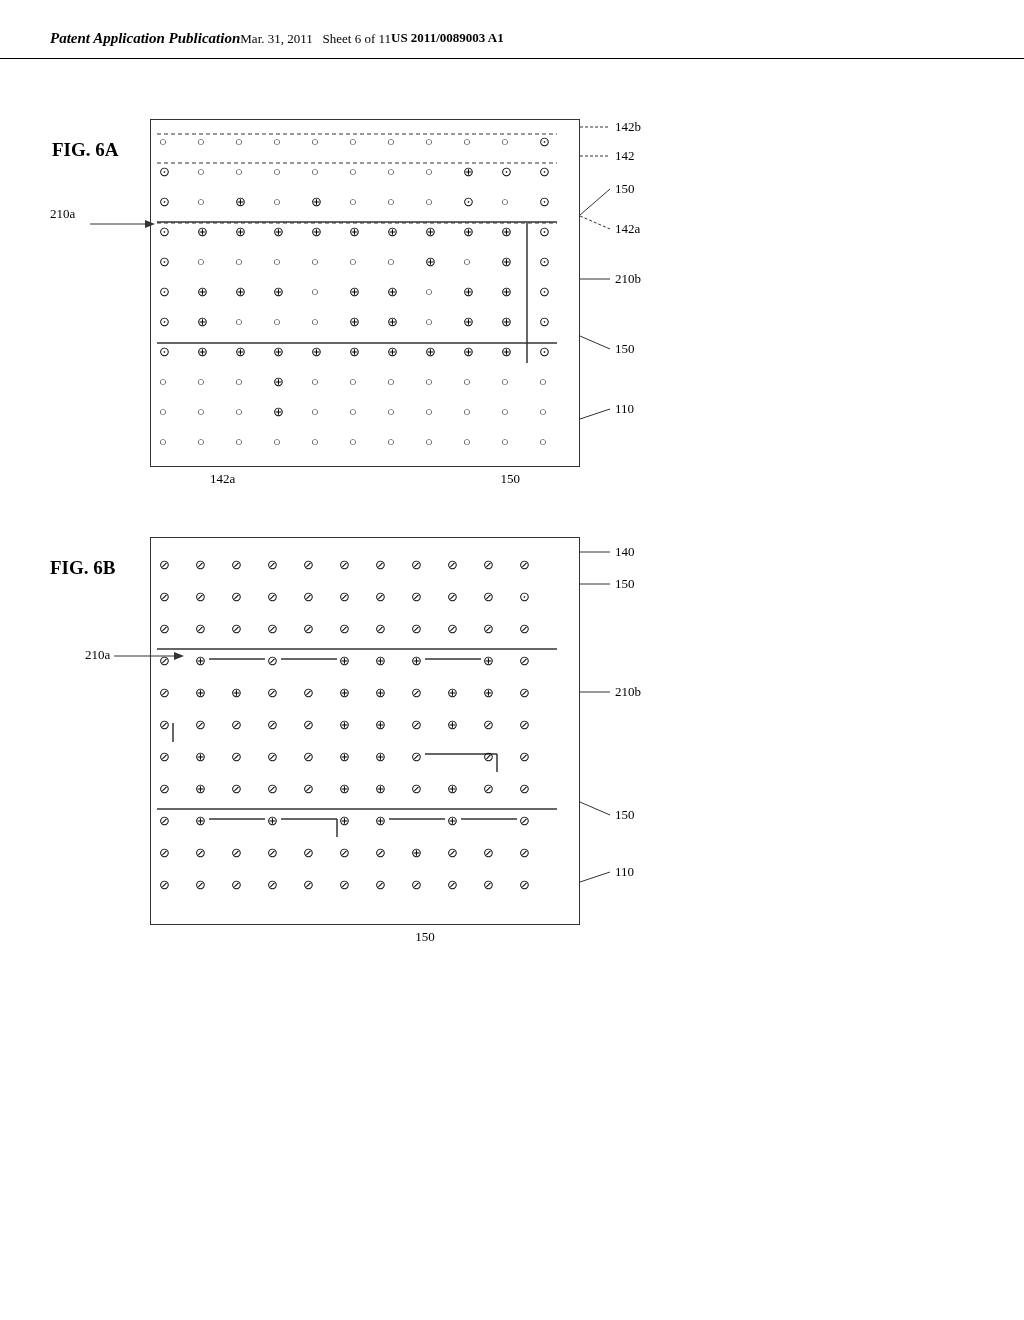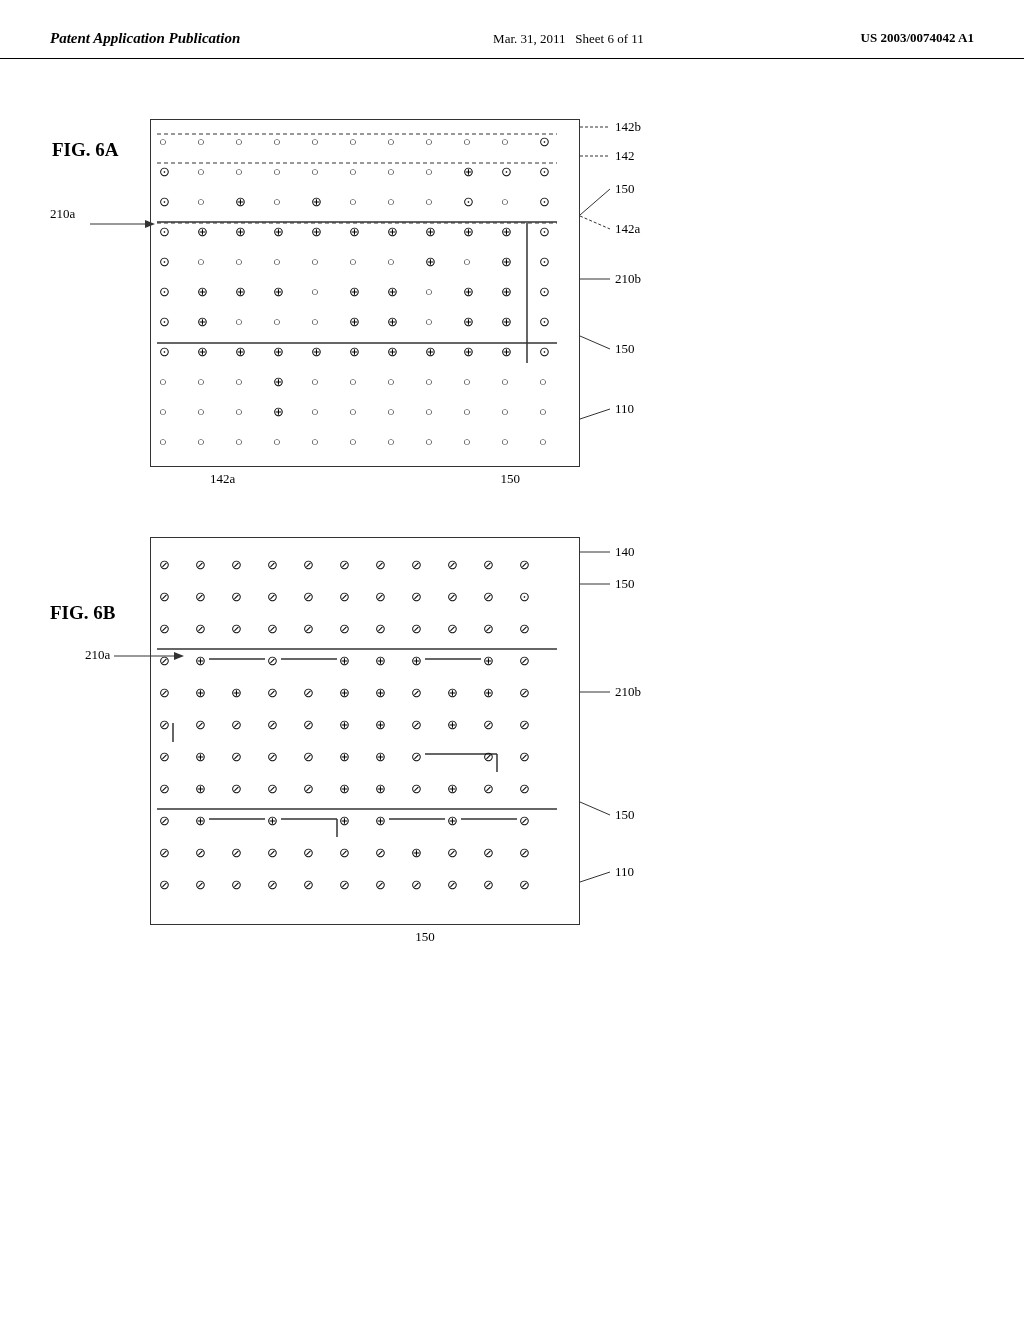"Patent Application Publication" .header { justify-content: space-between -> flex-start }
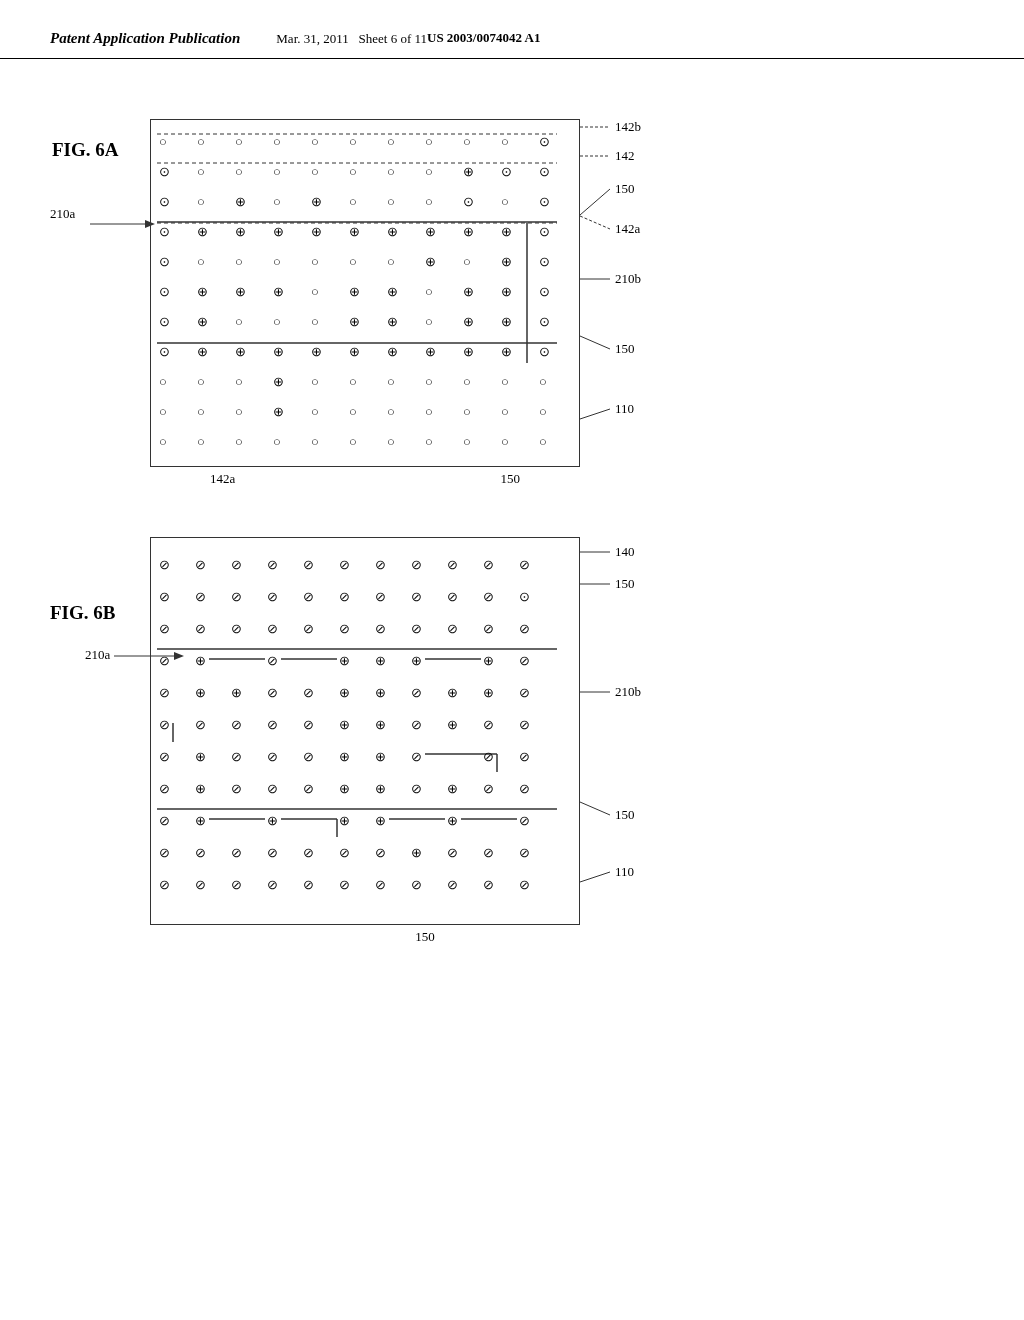"Mar. 31, 2011 Sheet 6" .header-center { margin-left: 36px -> none }
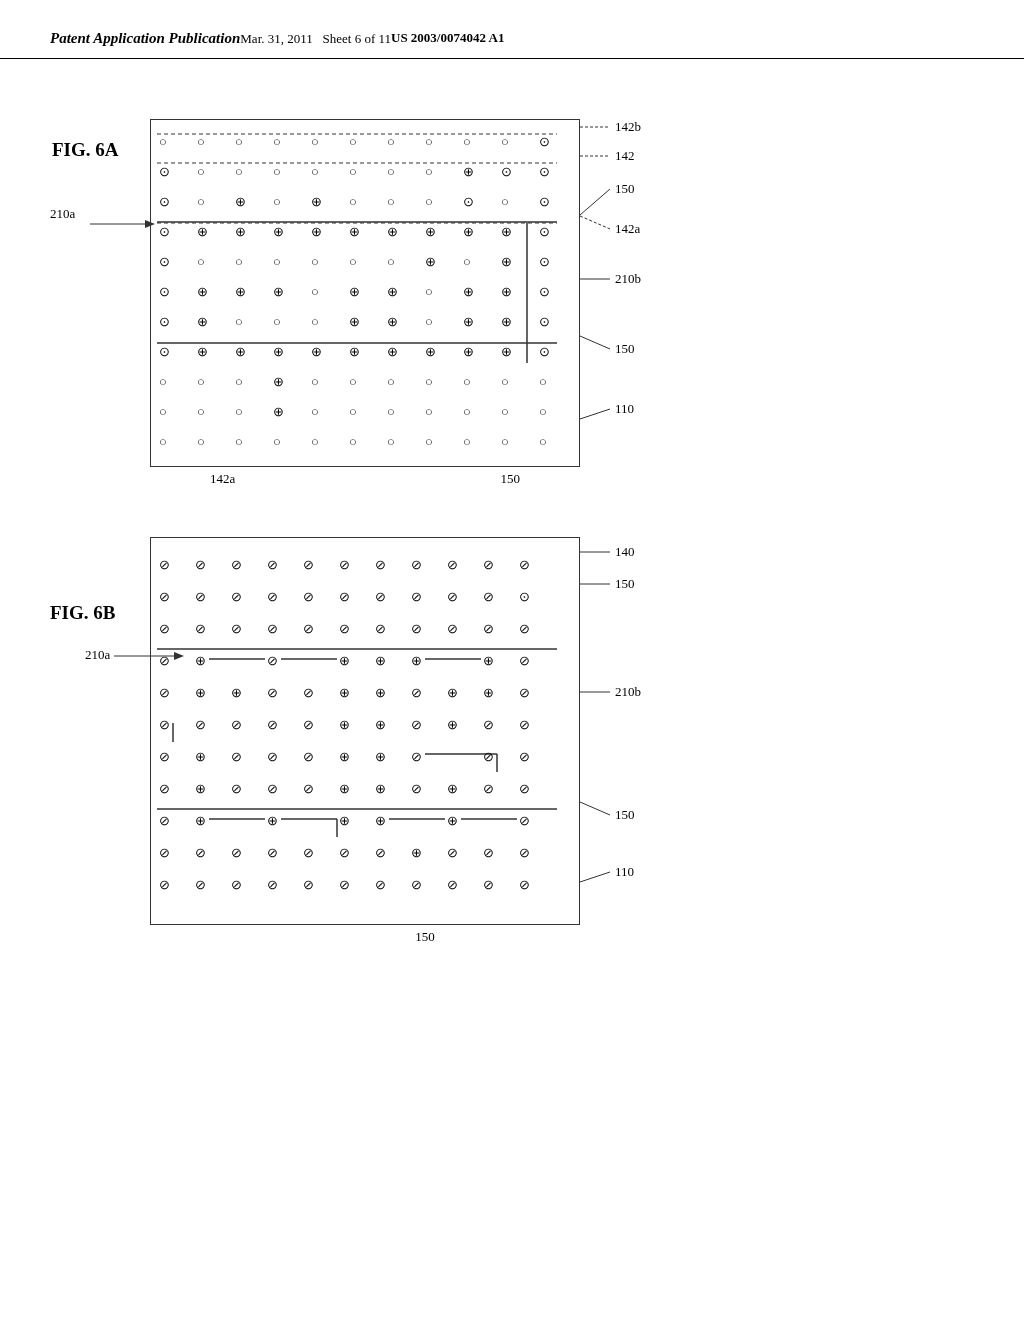"US 2003/0074042 A1" div.header-right { text: 2003/0074042 -> 2011/0089003 }
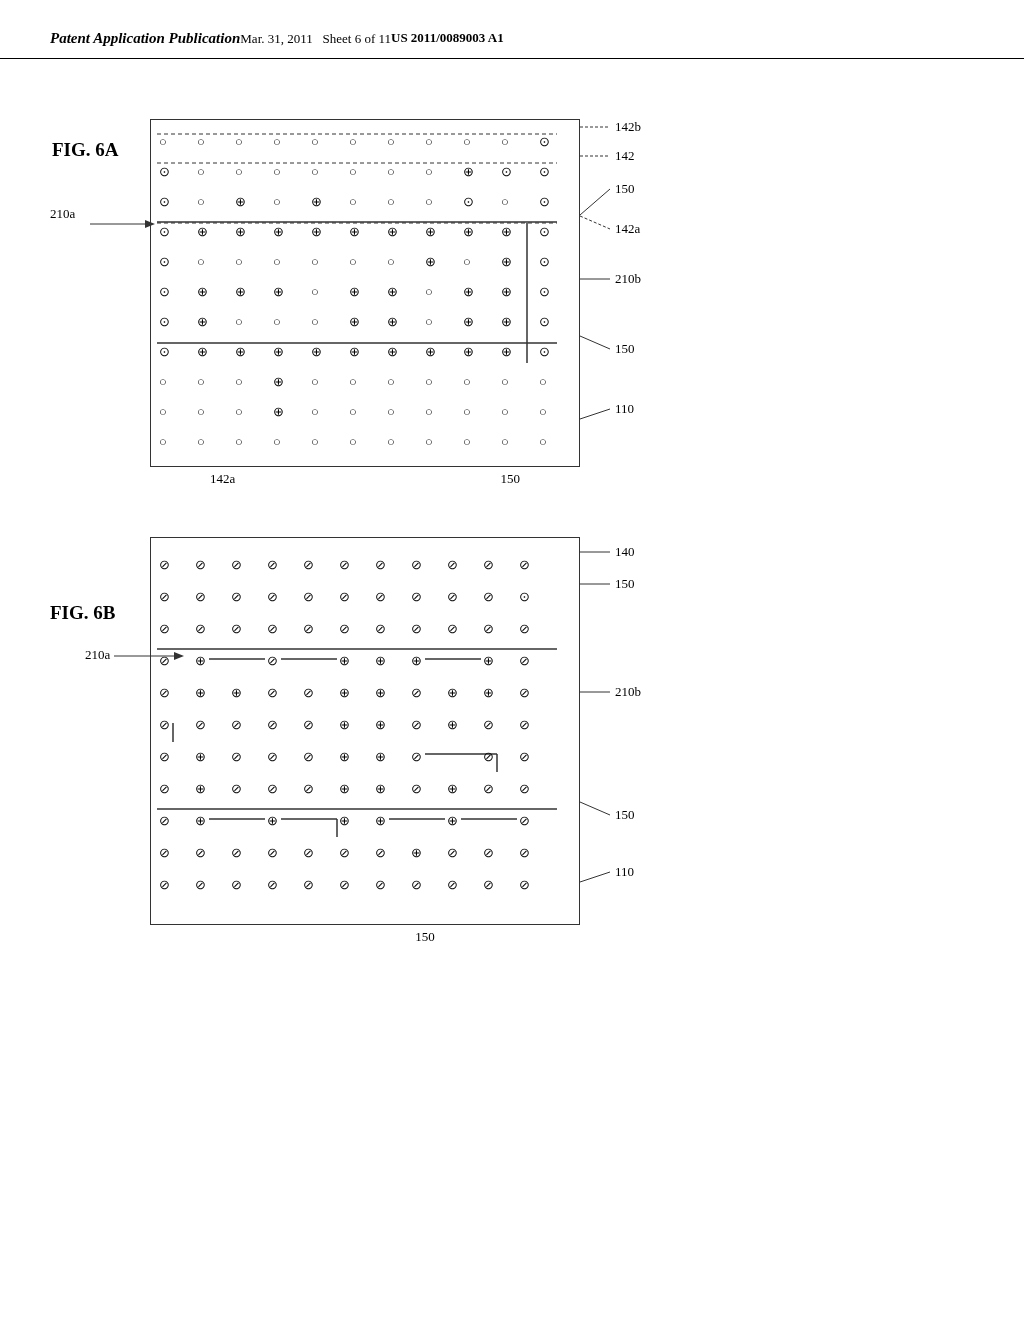"FIG. 6B" div { margin-top: 45px -> none }
